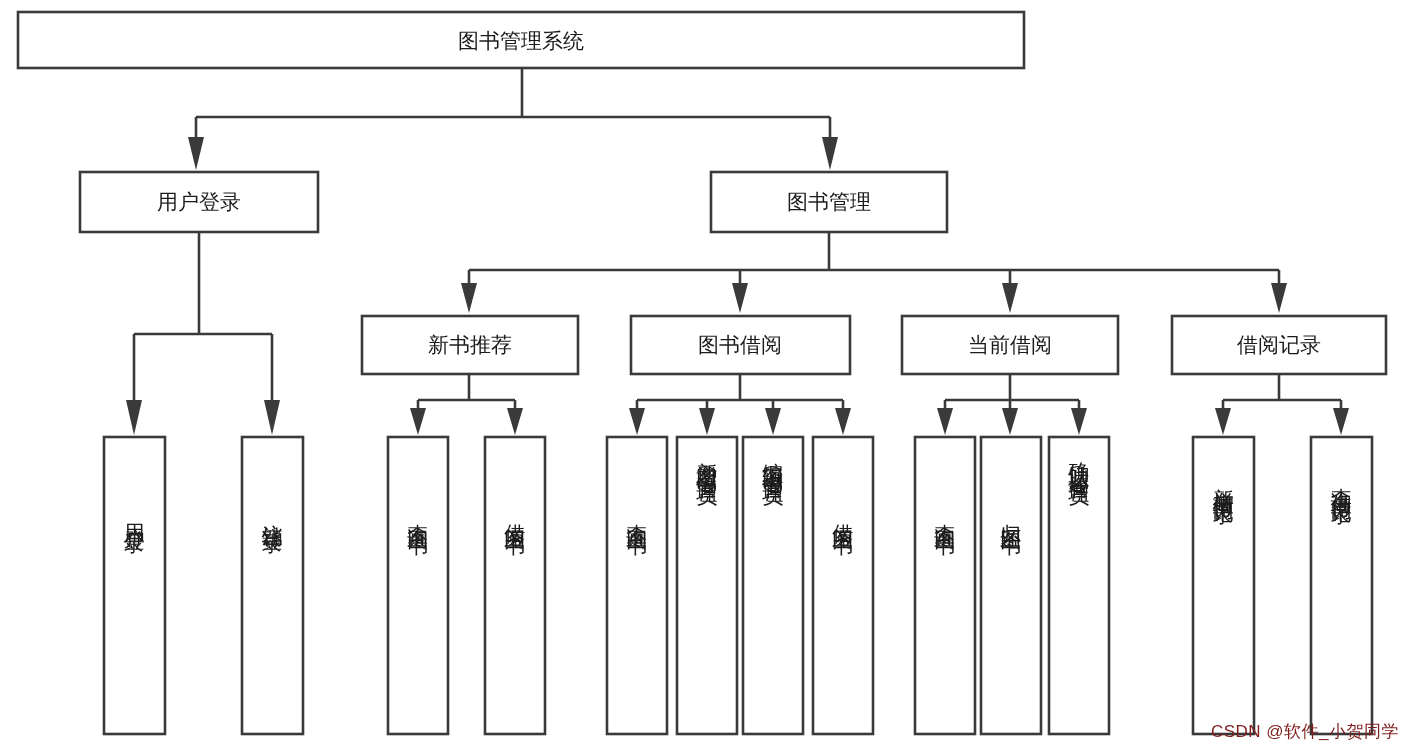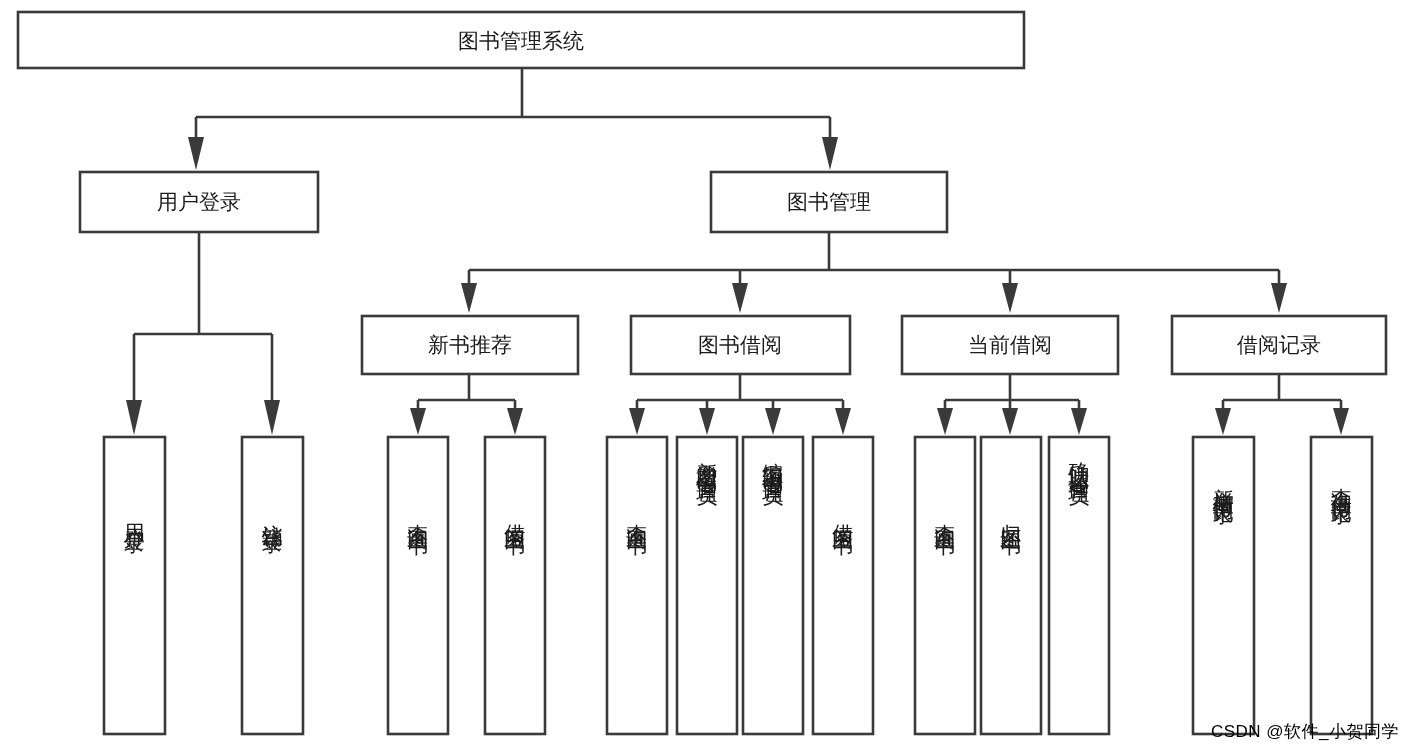"CSDN @软件_小贺同学" .watermark { color: #000000 -> #7f1d1d }
